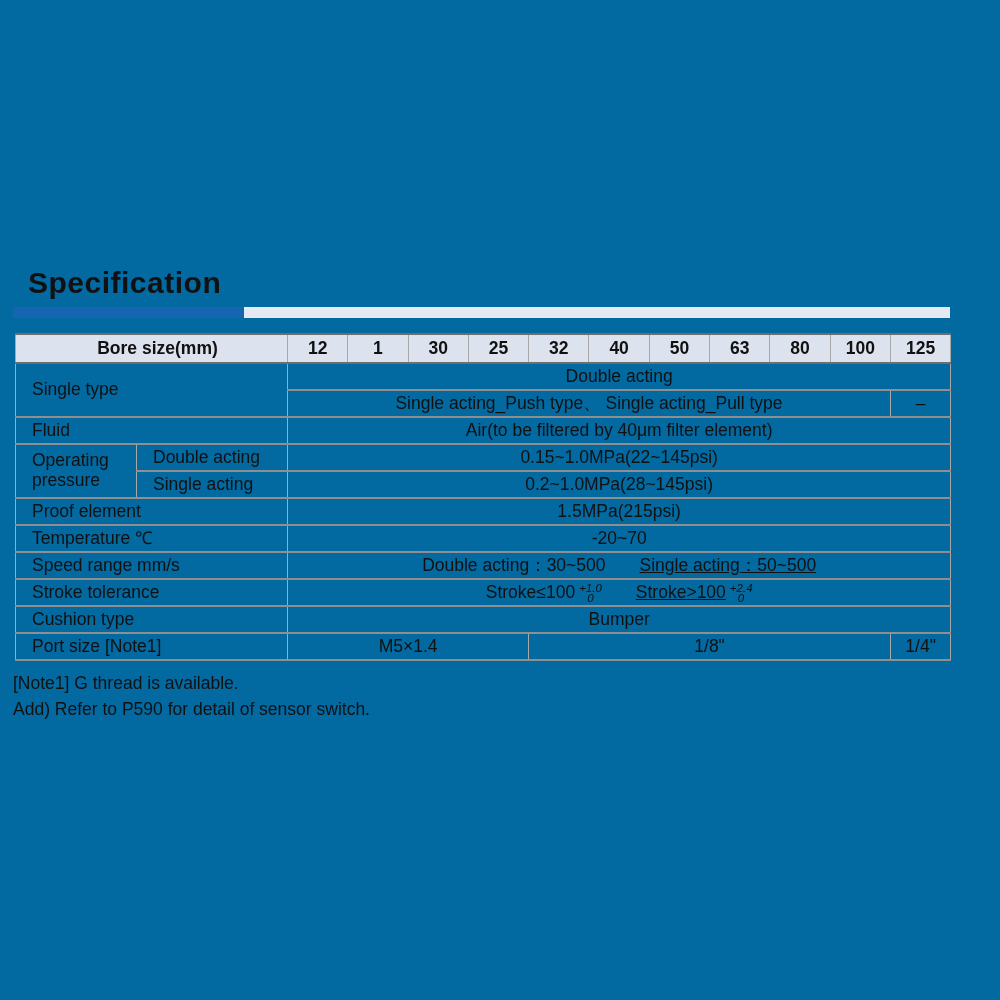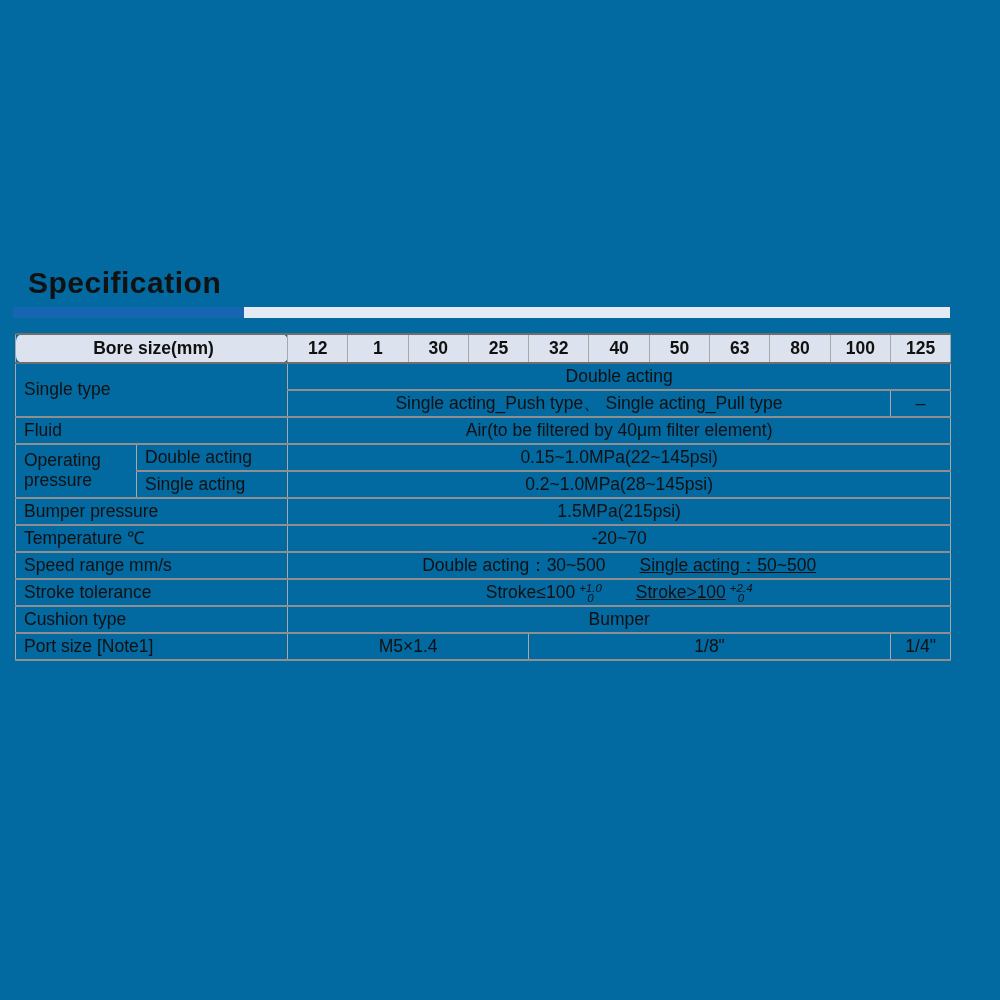"Bore size(mm)" .spec th.lbl, .spec td.lbl { border-radius: 7px -> none; padding-left: 8px -> 16px }
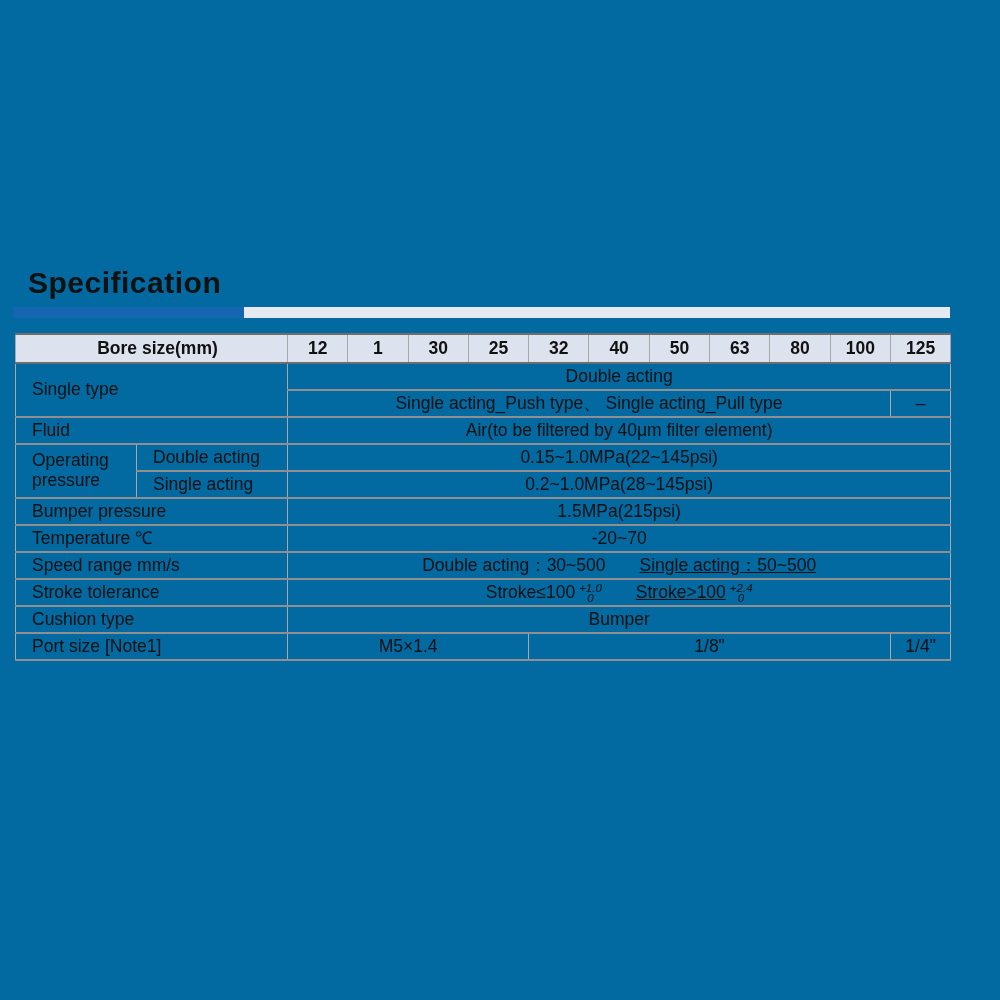"Bumper pressure" td.lbl { text: Bumper pressure -> Proof element }
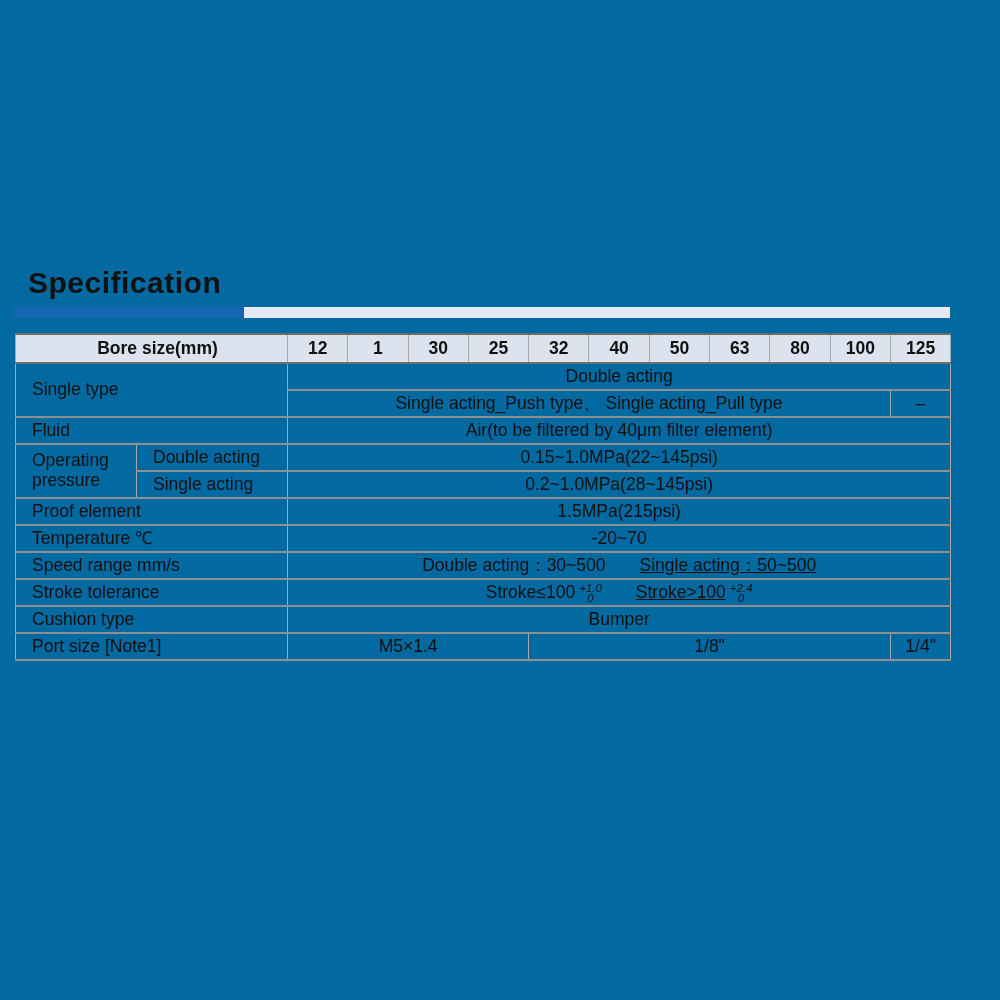"[Note1] G thread is available." div.notes { html: none -> <div> <div>[Note1] G thread is available.</div> <div>Add) Refer to P590 for detail of sensor switch.</div> </div> }
